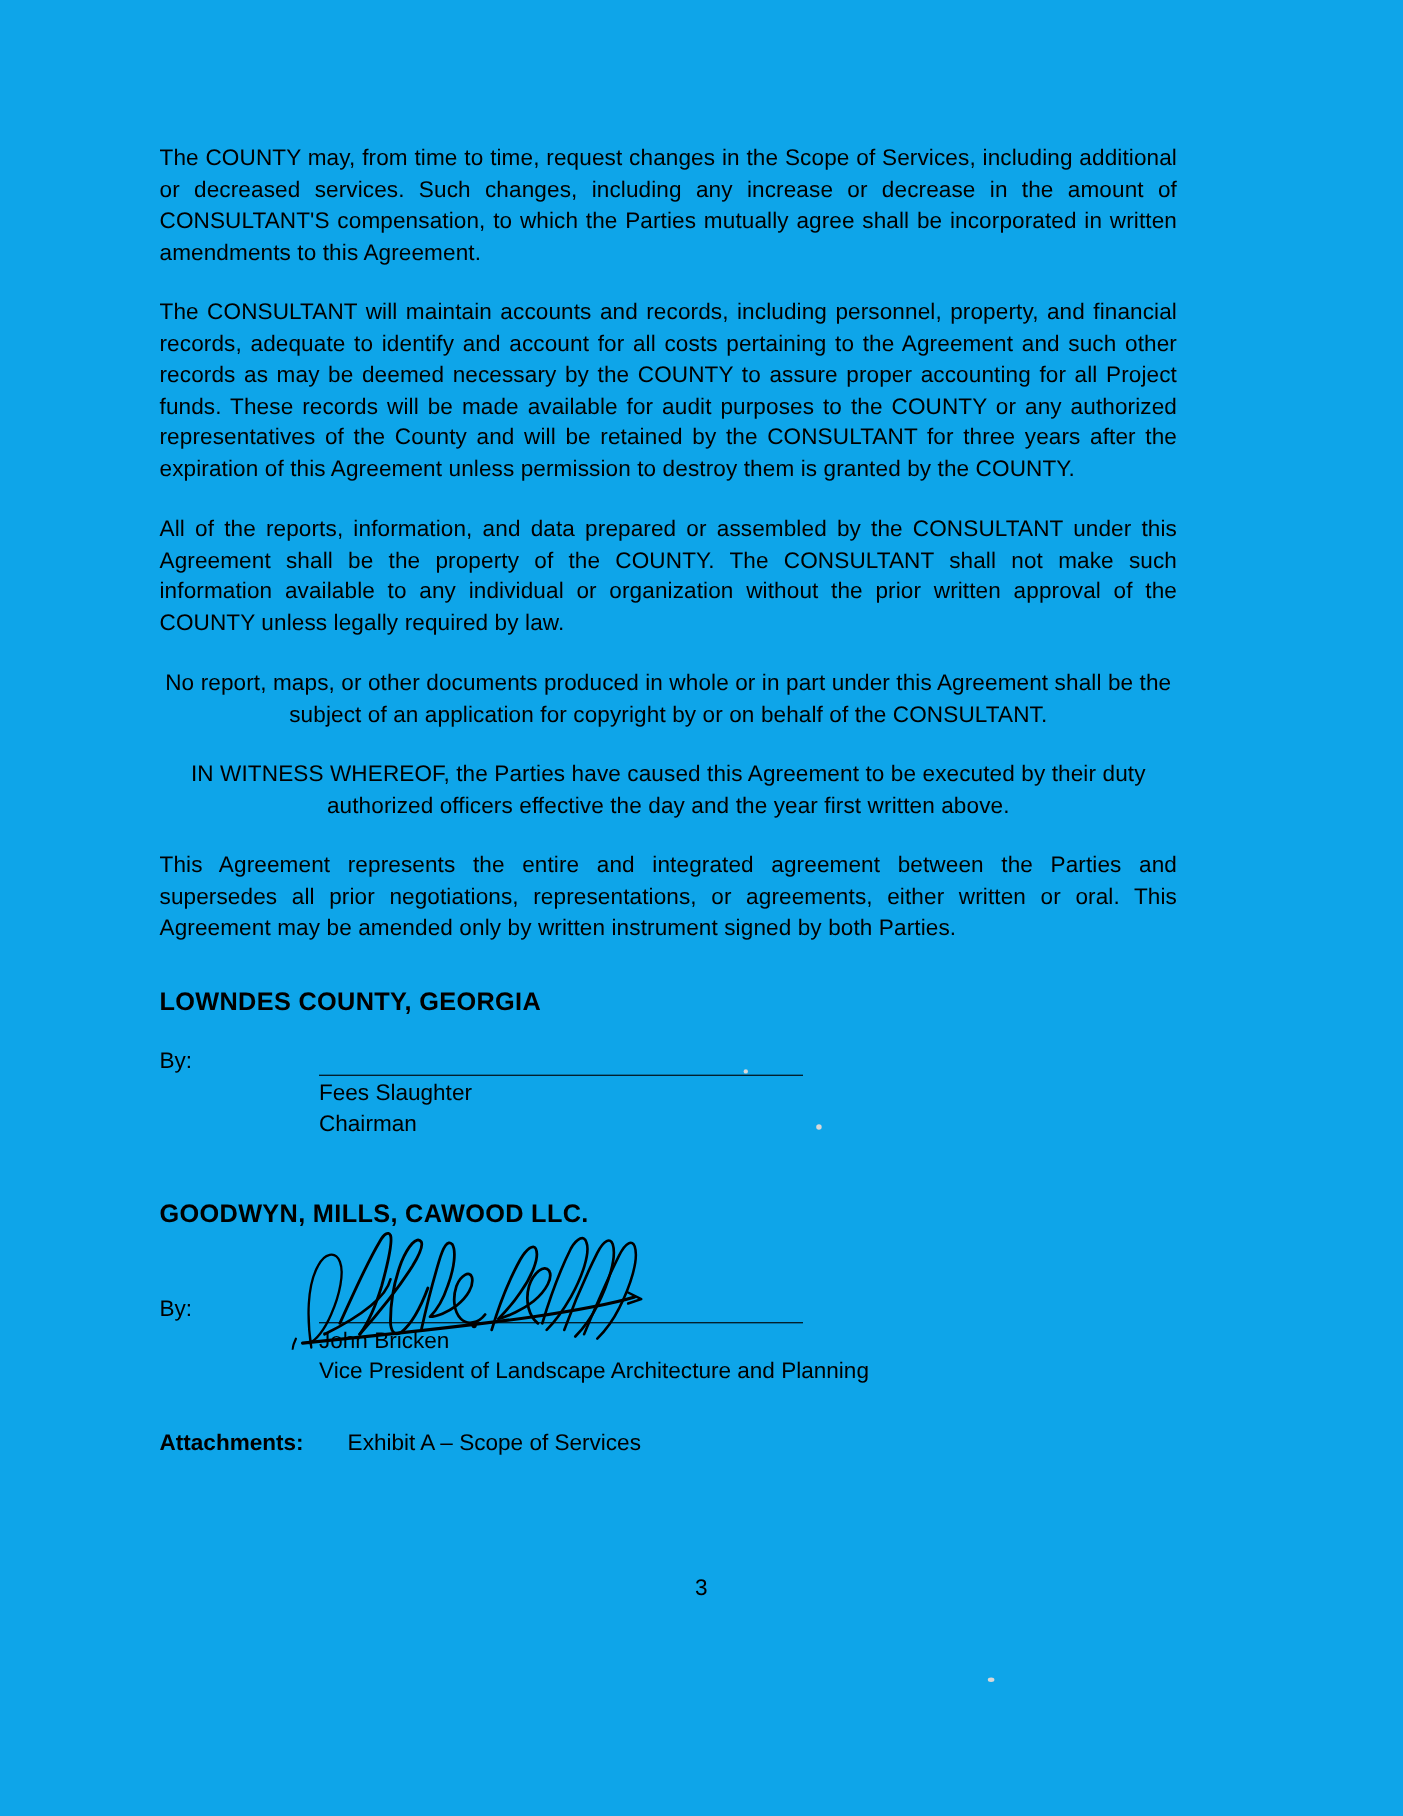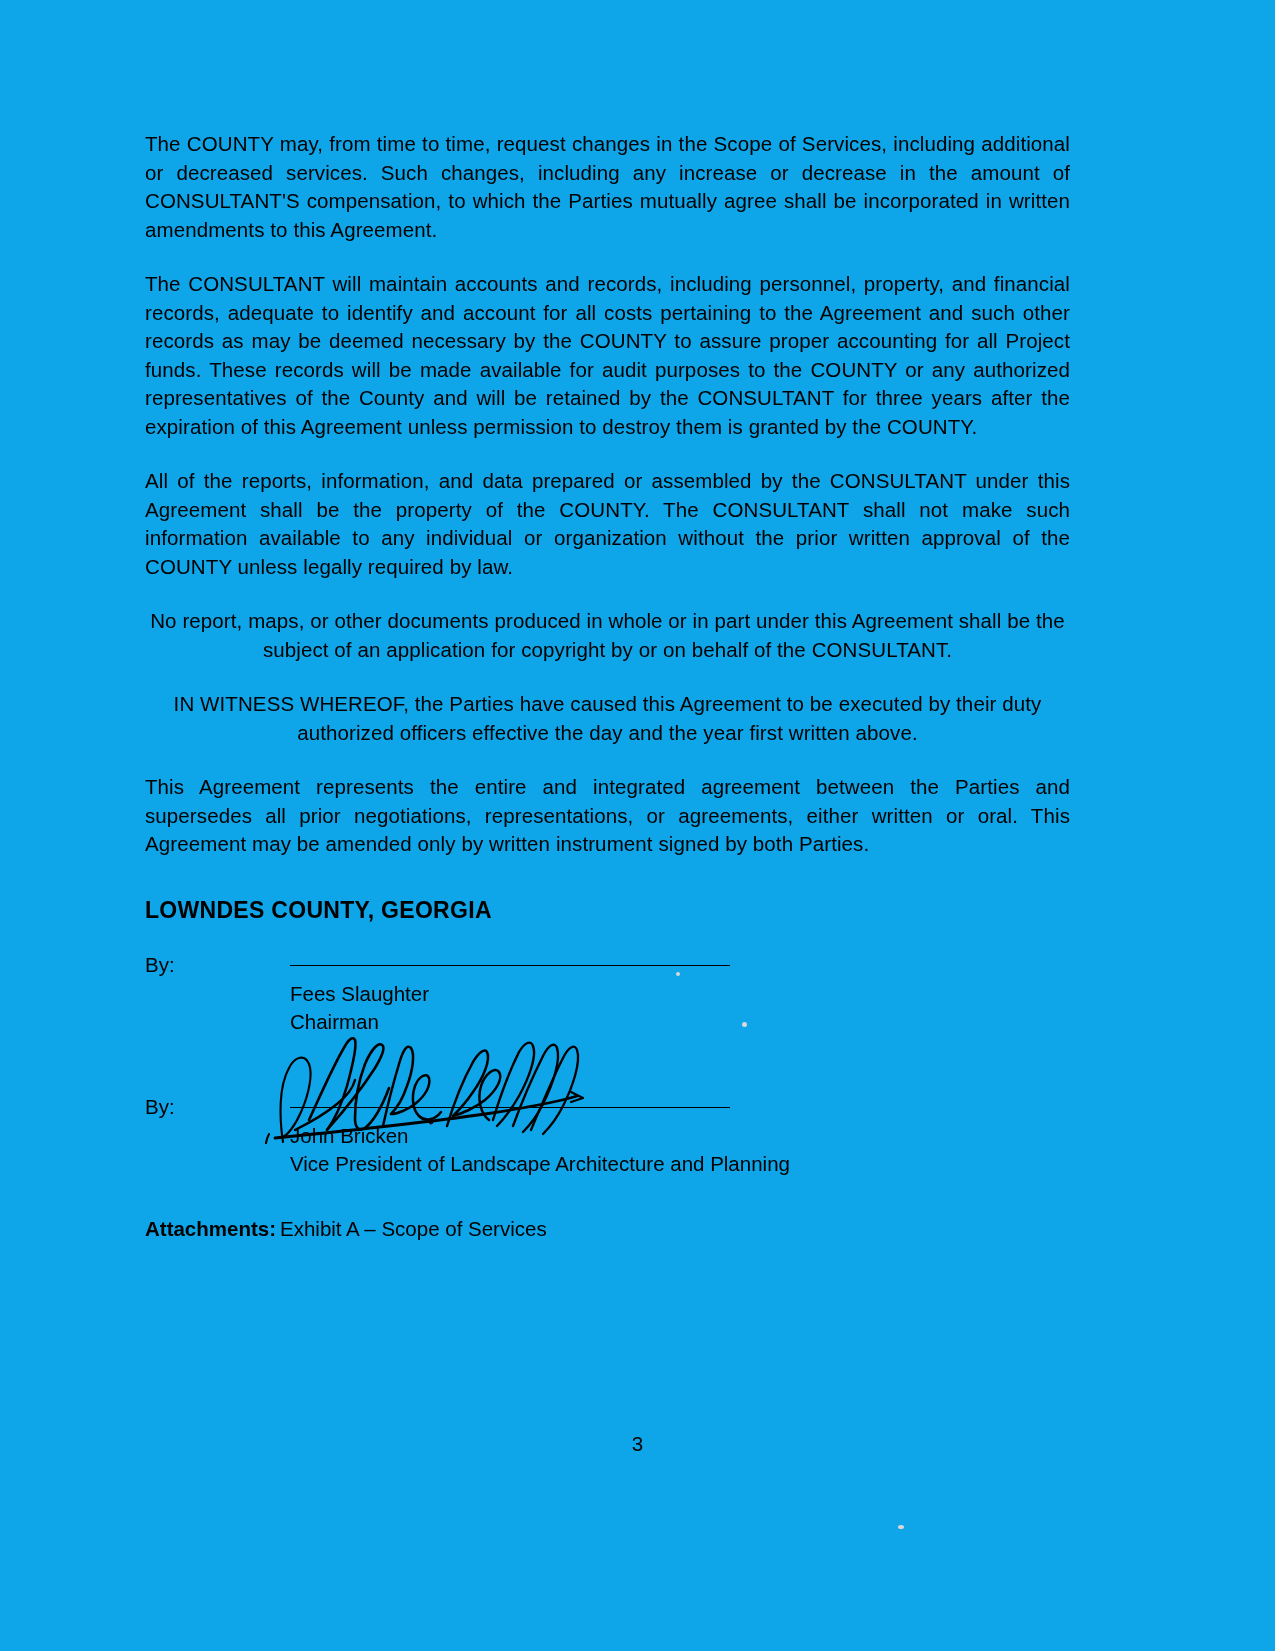"By:" .by-row { align-items: center -> flex-end }
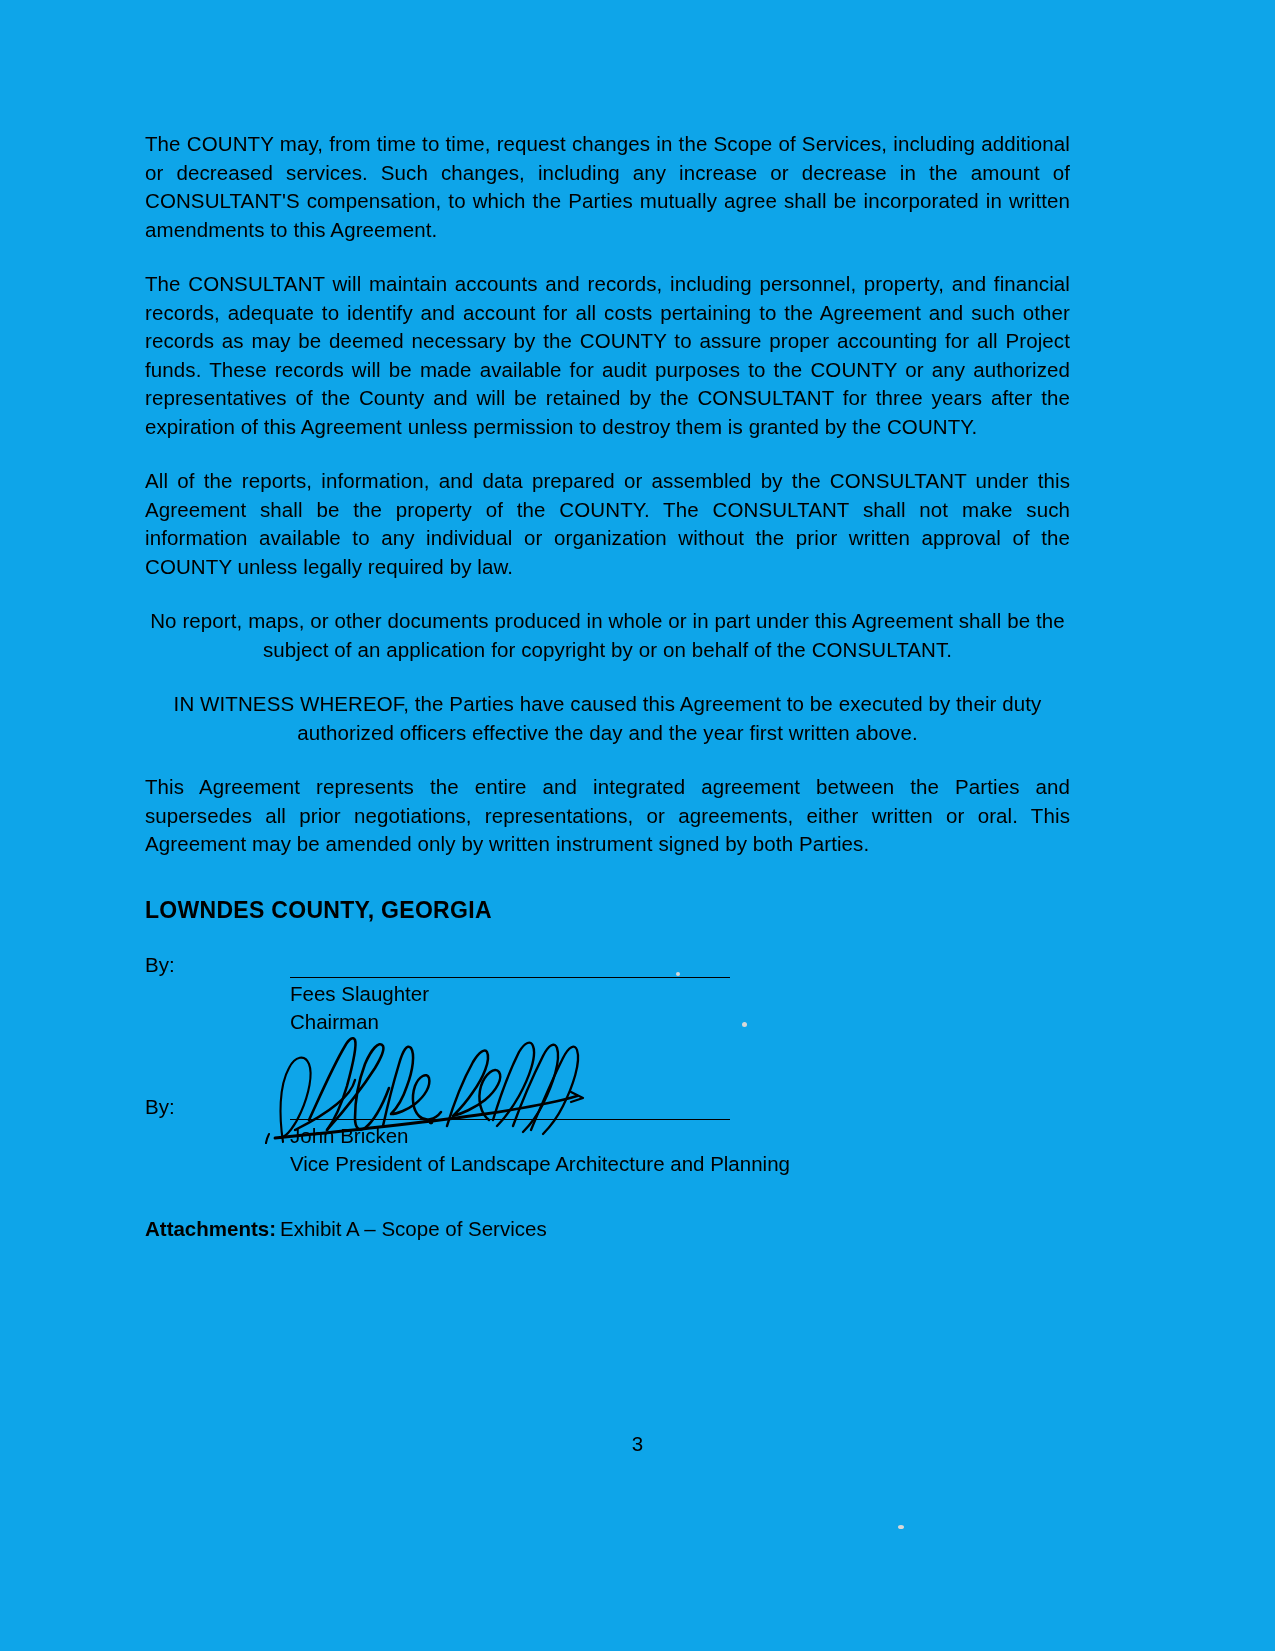"GOODWYN, MILLS, CAWOOD LLC." div.org-name { html: none -> <div>GOODWYN, MILLS, CAWOOD LLC.</div> }
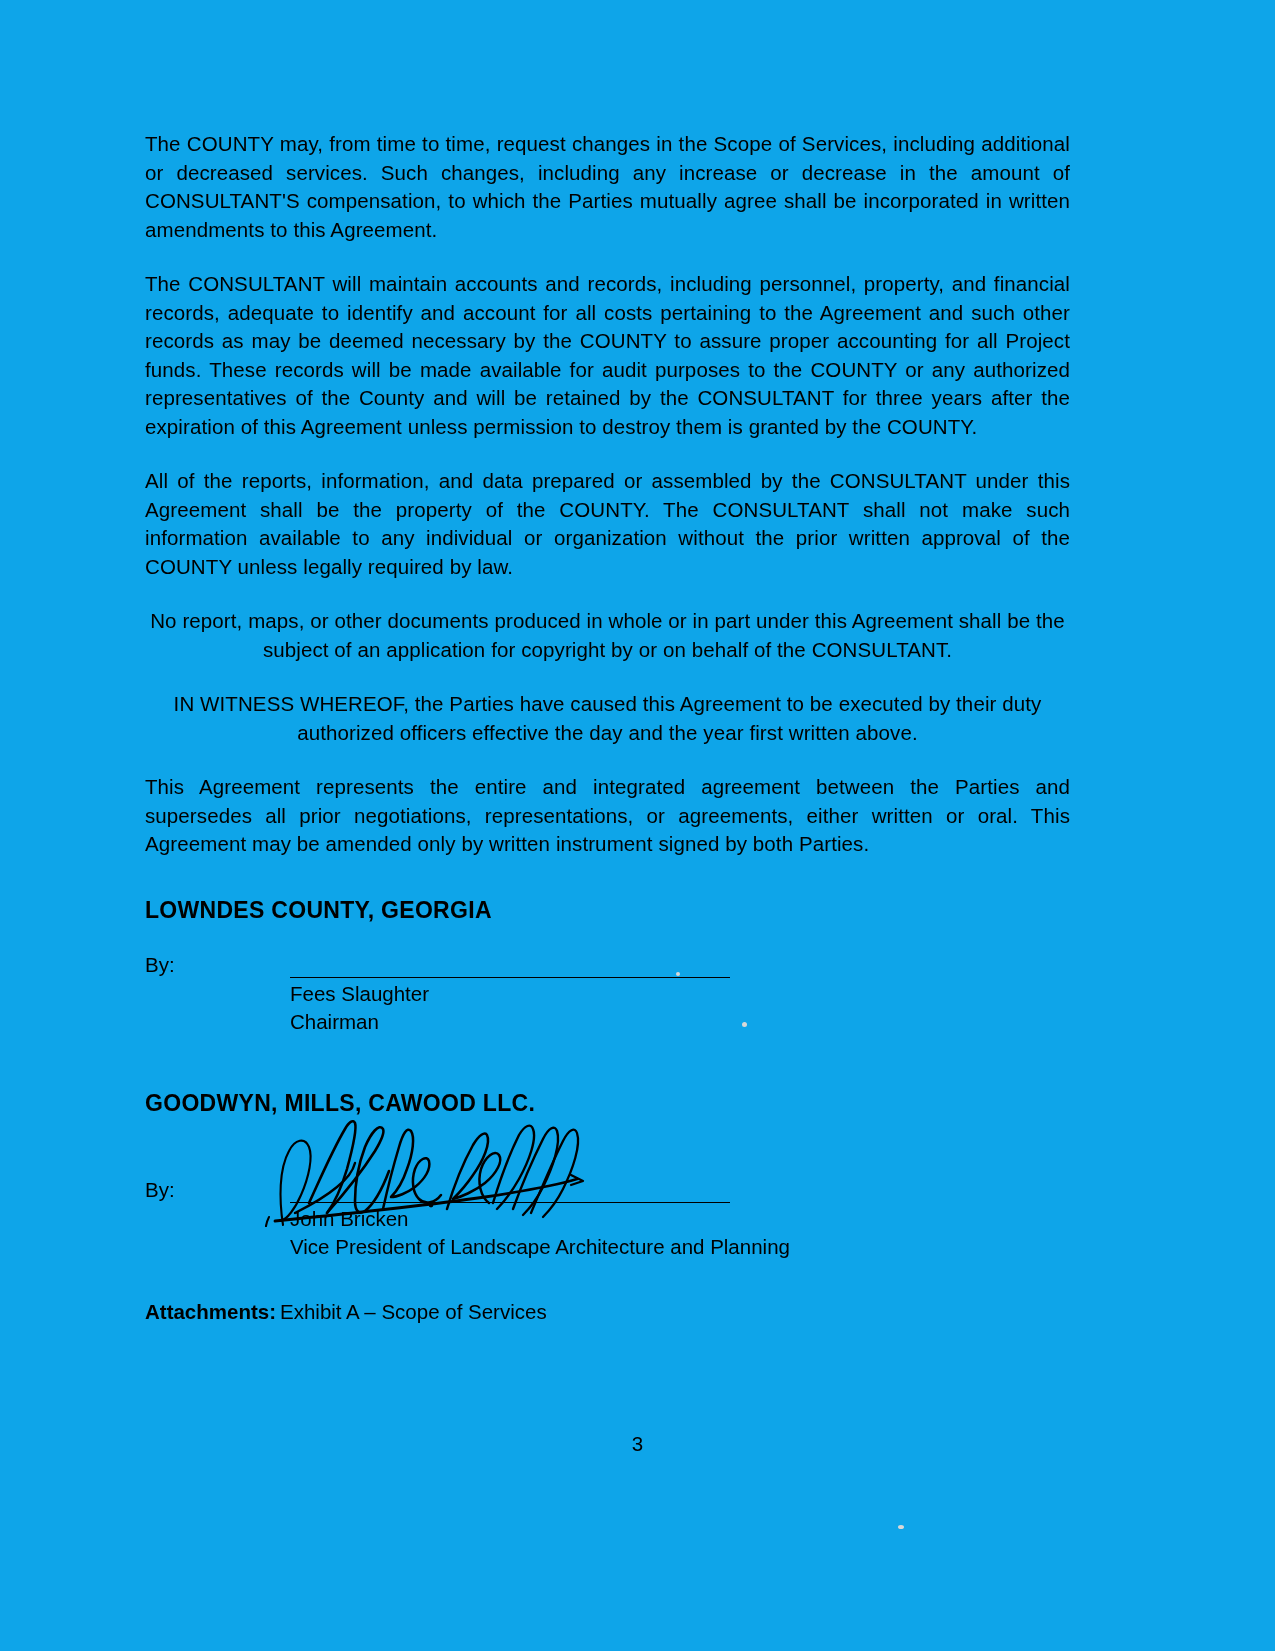"Attachments:" .attach-row { gap: none -> 36px }
